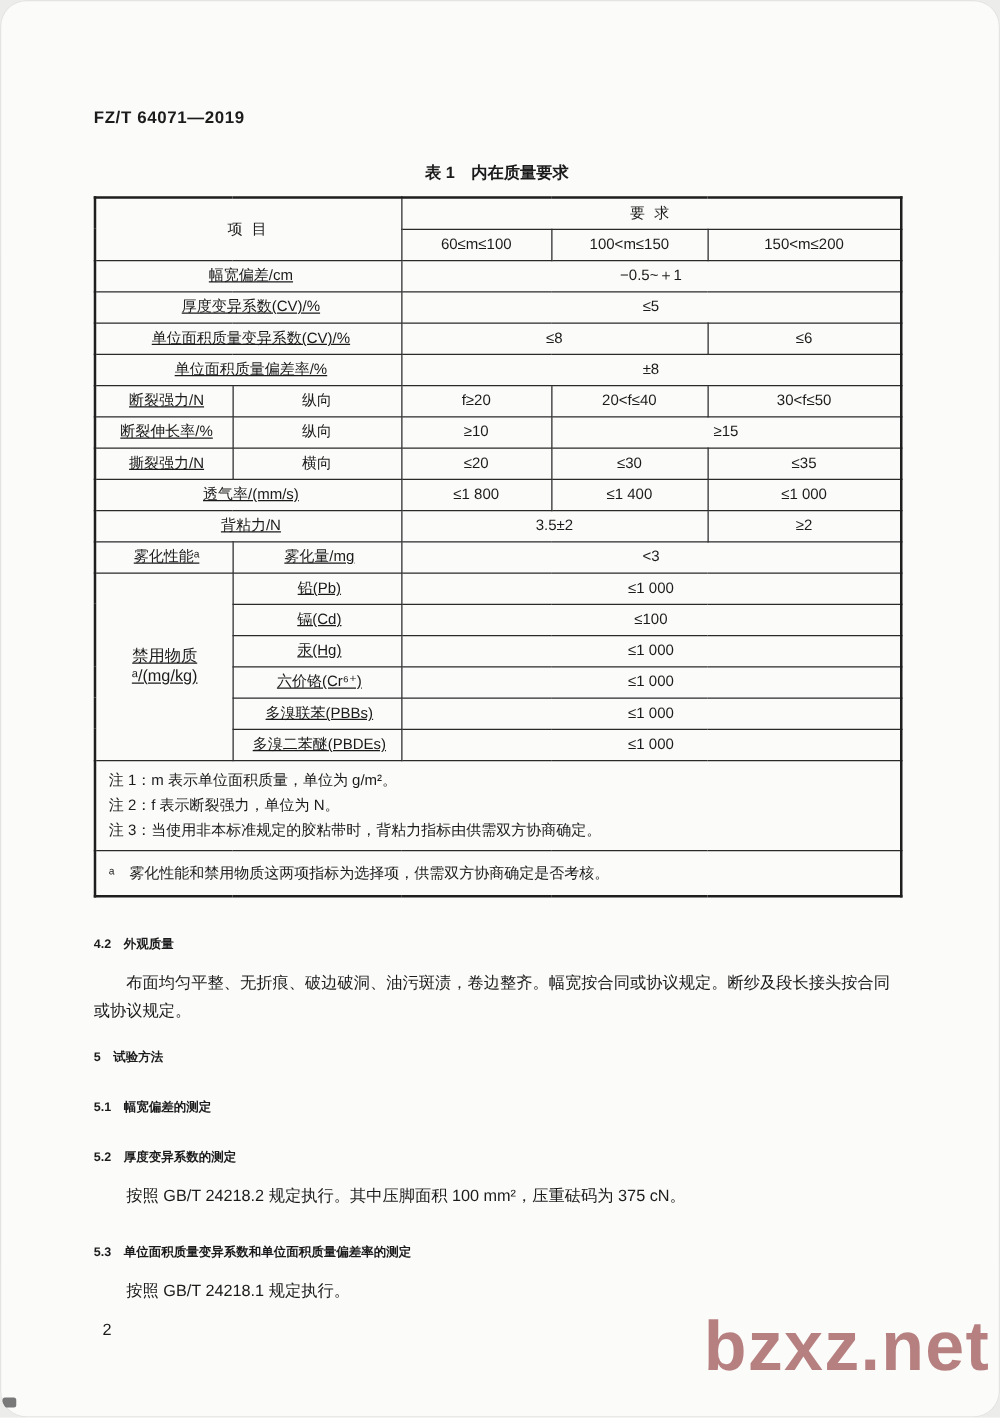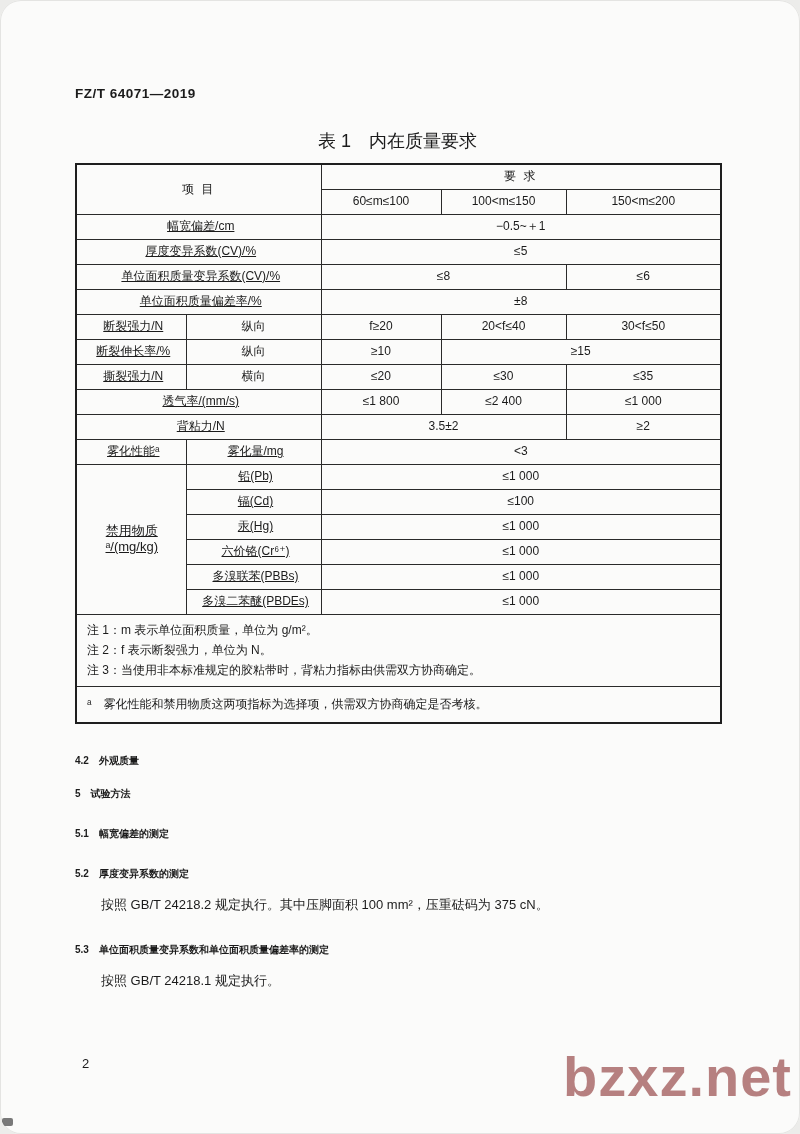"表 1 内在质量要求" .table-caption { font-size: 18px -> 13px; font-weight: normal -> bold }
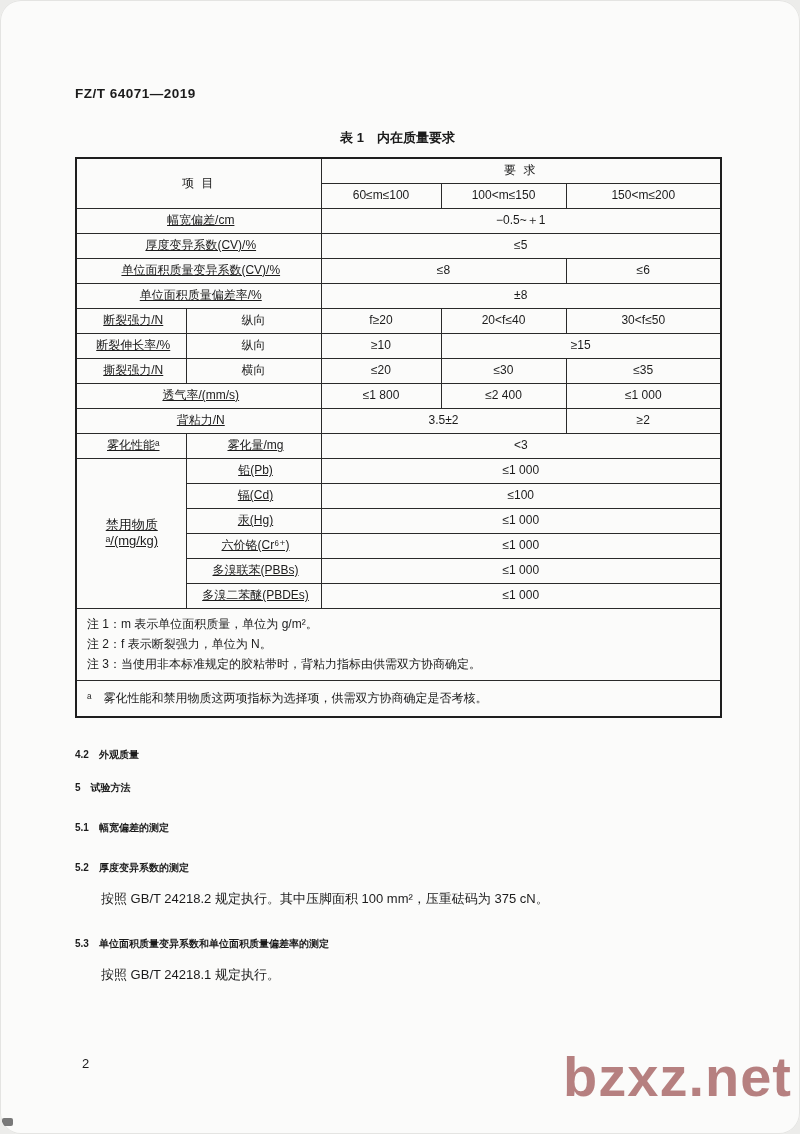"≤2 400" td { text: 2 400 -> 1 400 }
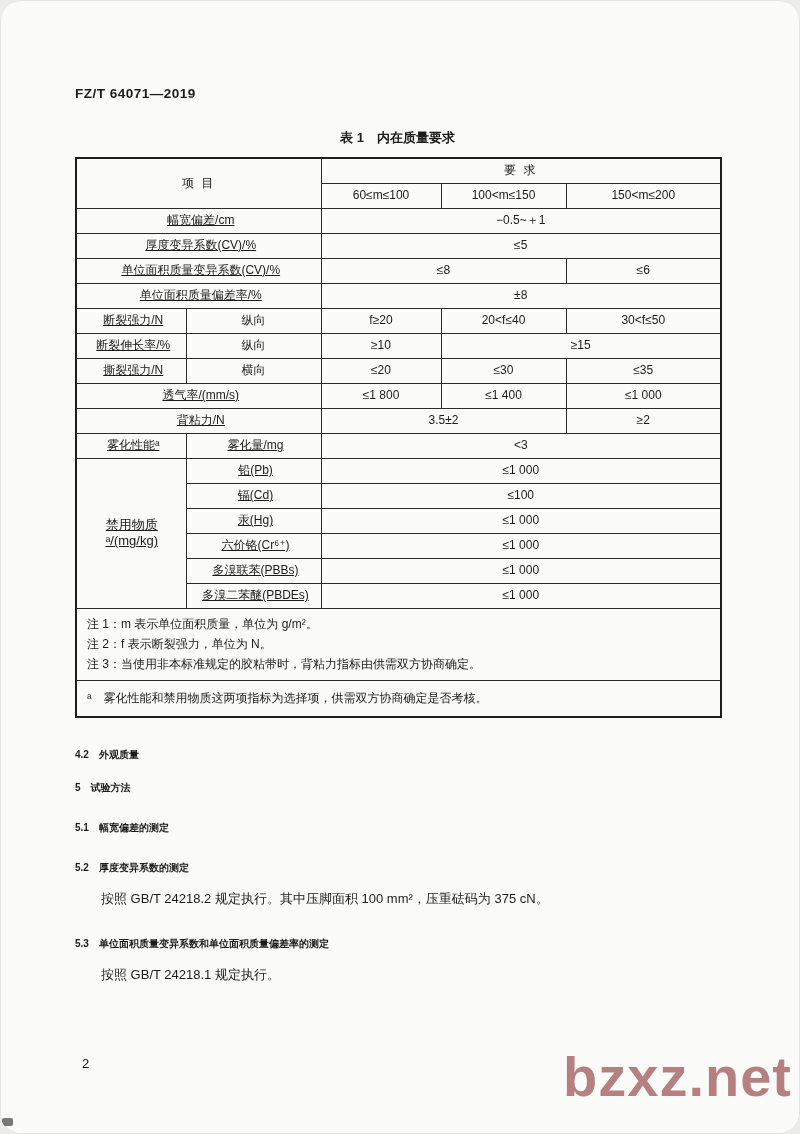"布面均匀平整、无折痕、破边破洞、油污斑渍，卷边整齐。幅宽按合同或协议规定。断纱及" div.para { html: none -> <div>布面均匀平整、无折痕、破边破洞、油污斑渍，卷边整齐。幅宽按合同或协议规定。断纱及段长接头按合同或协议规定。</div> }
